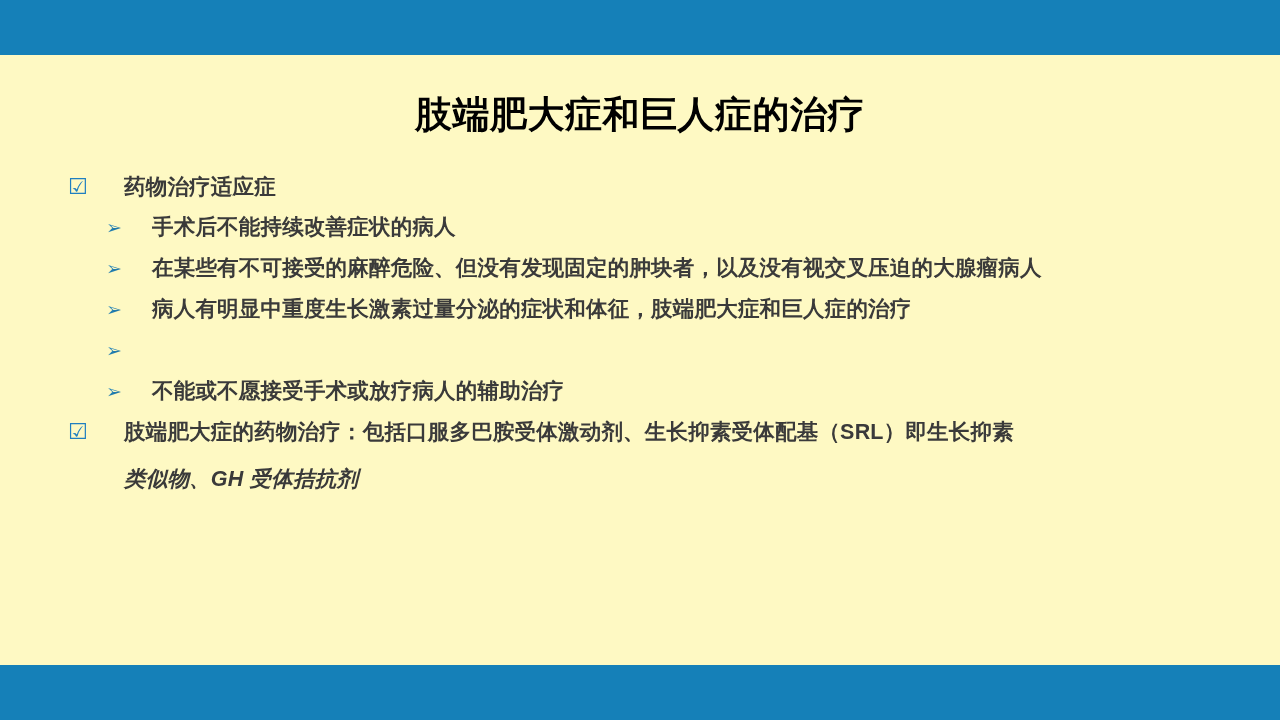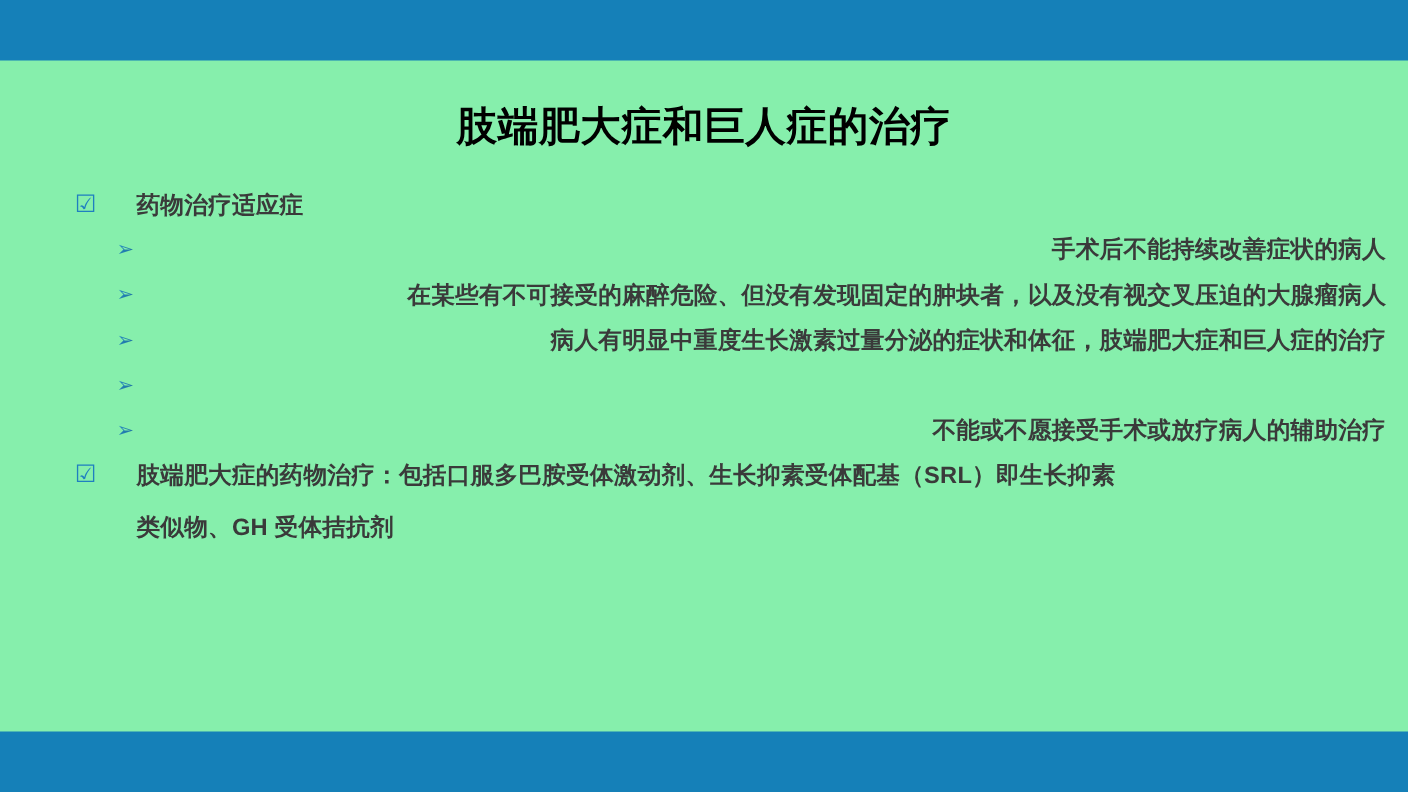"肢端肥大症和巨人症的治疗" .slide { background: #86efac -> #fef9c3 }
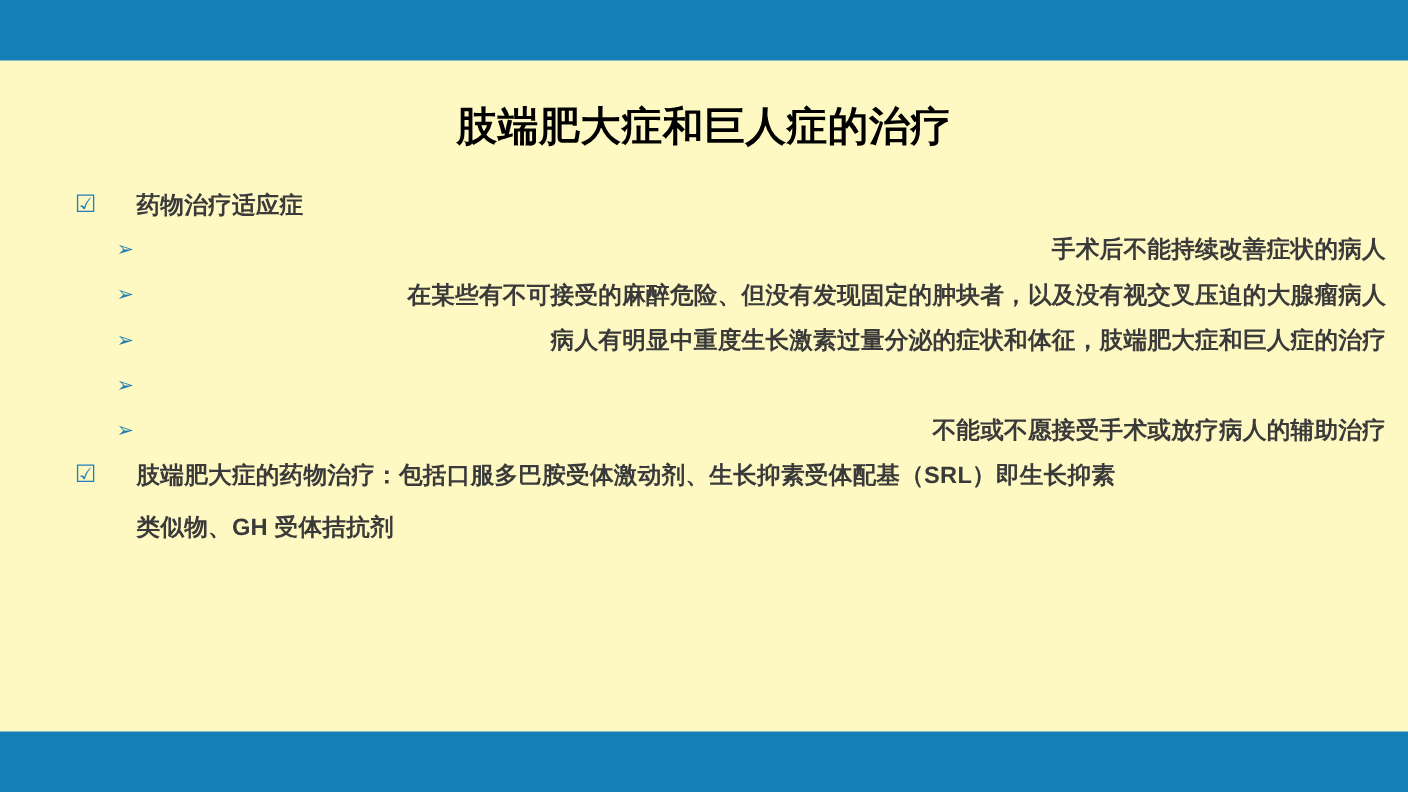"手术后不能持续改善症状的病人" .bullet.lvl2 > .btext { text-align: right -> none }
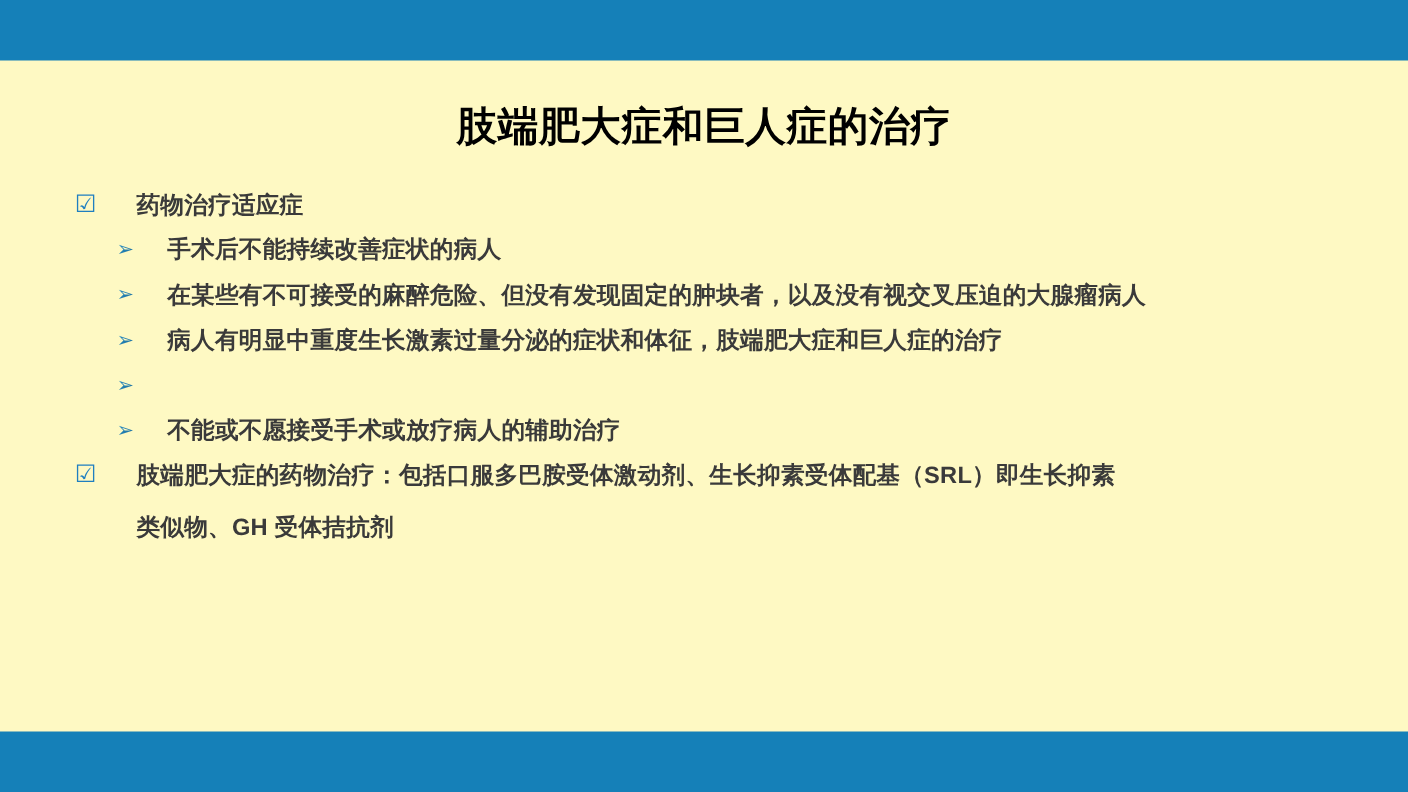"类似物、GH 受体拮抗剂" .btext .wrap { font-style: none -> italic }
